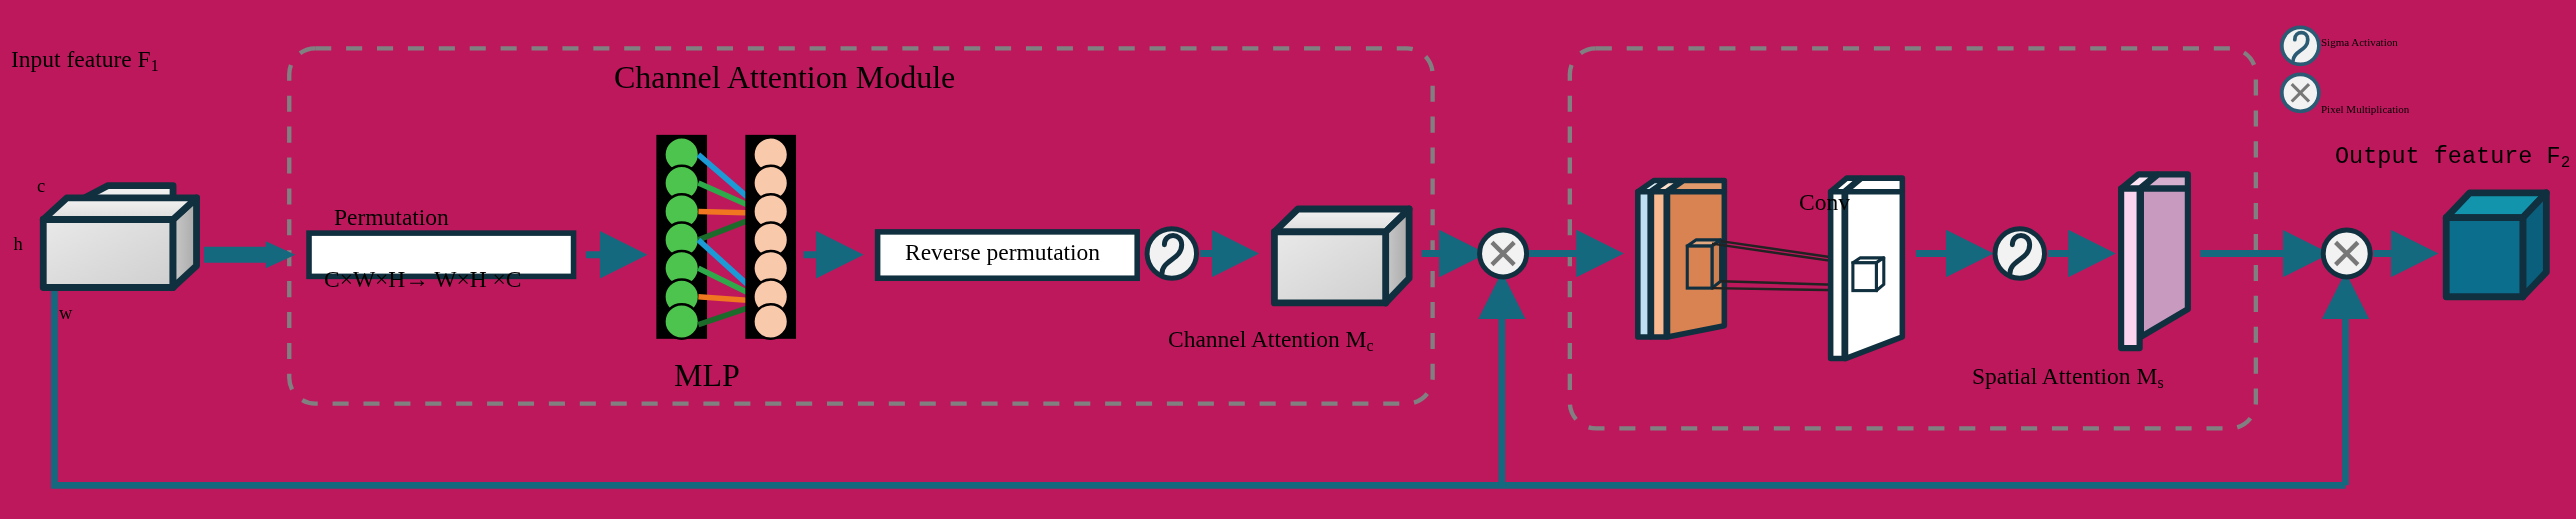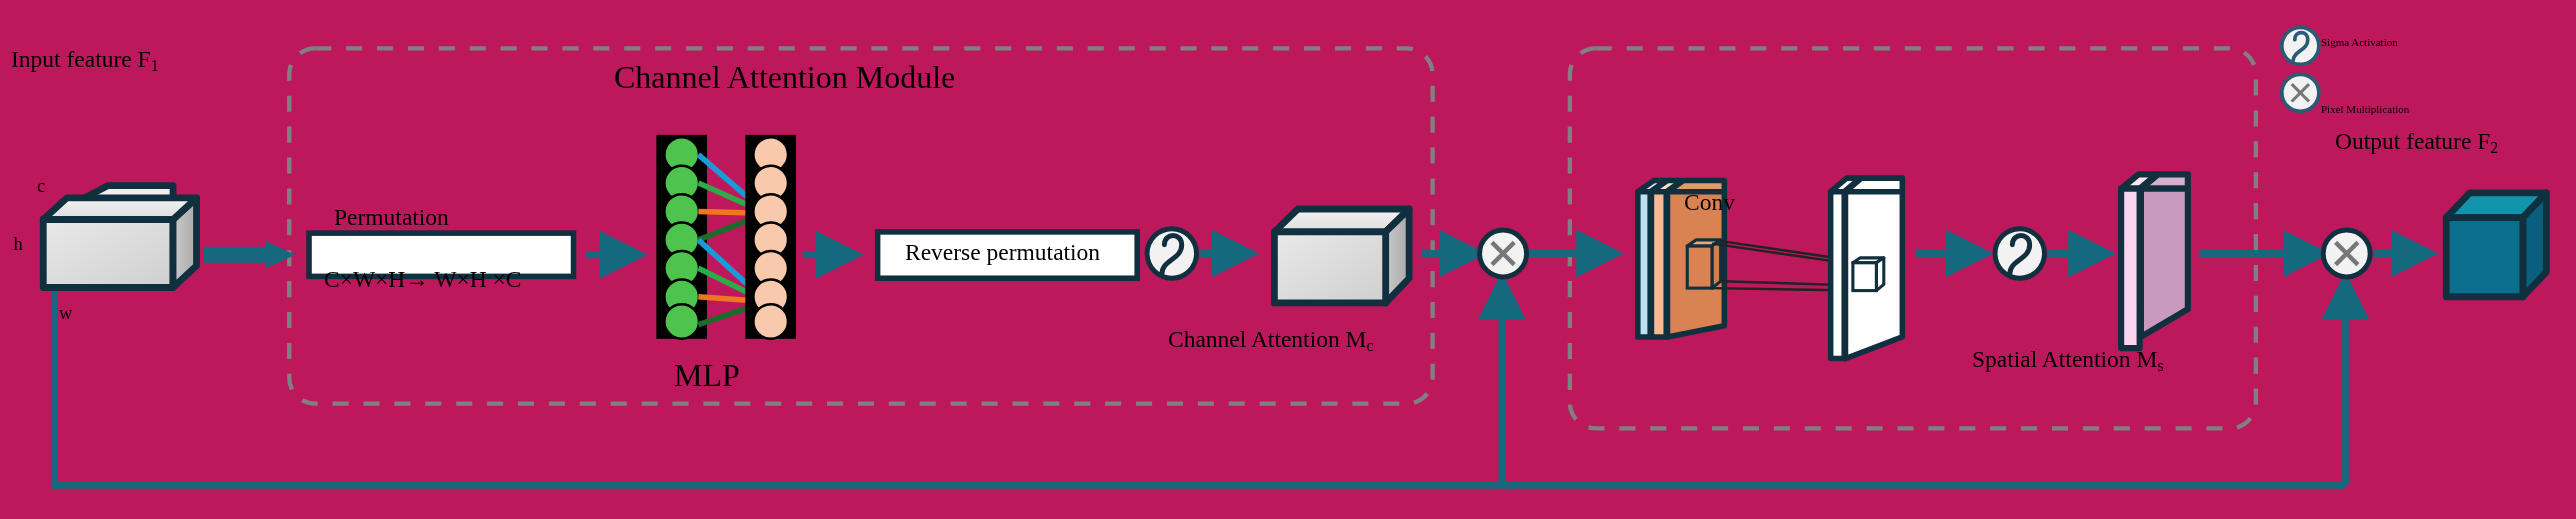"Output feature F2" div.lbl { font-family: none -> Liberation Mono, monospace; top: 128px -> 143px }
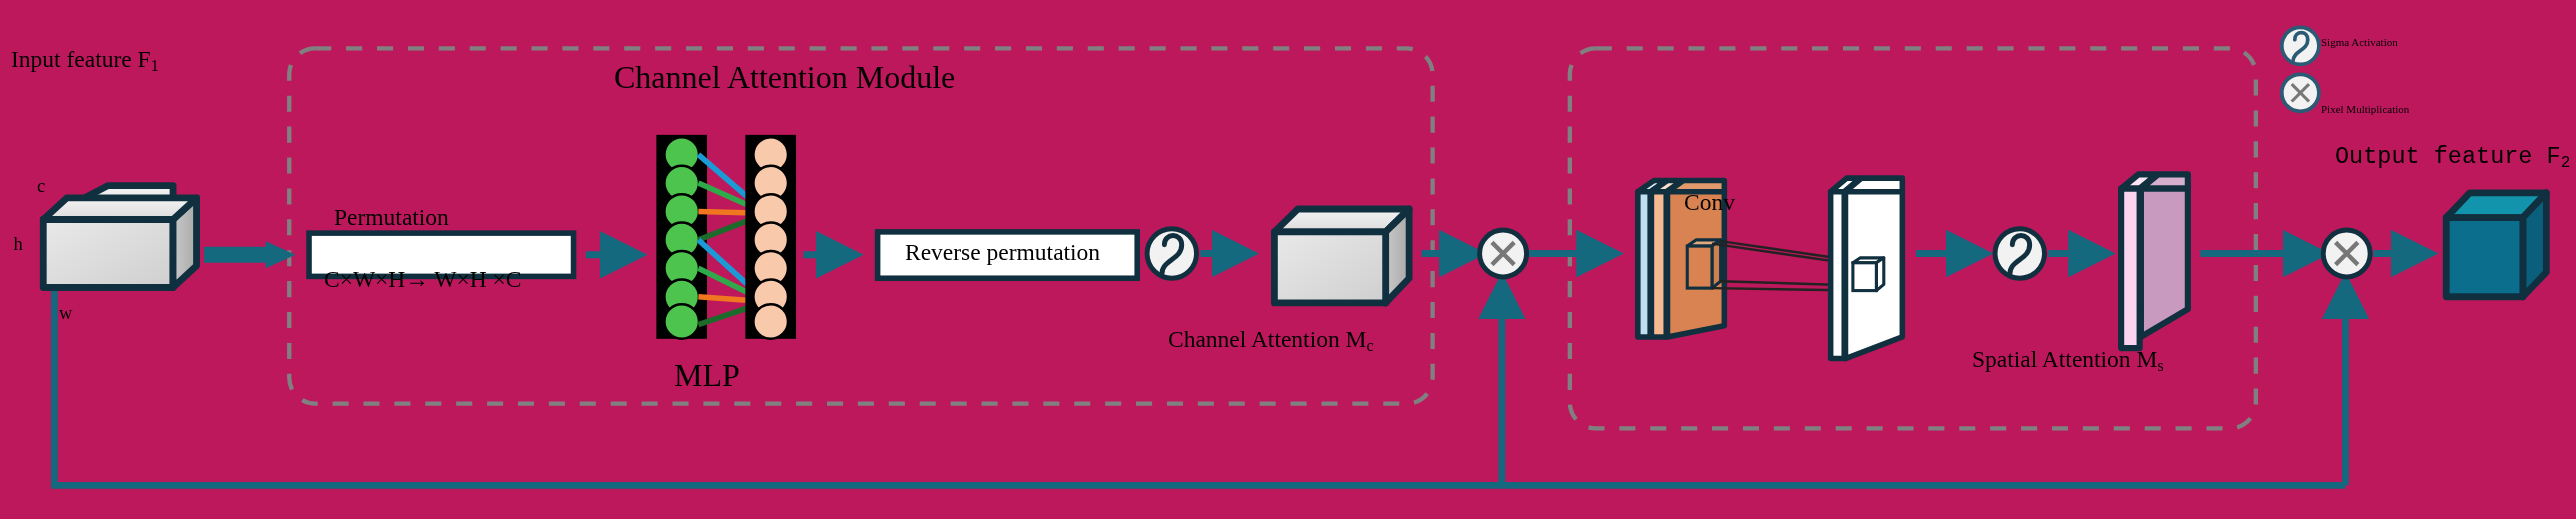"Conv" div.lbl { left: 1684px -> 1799px }
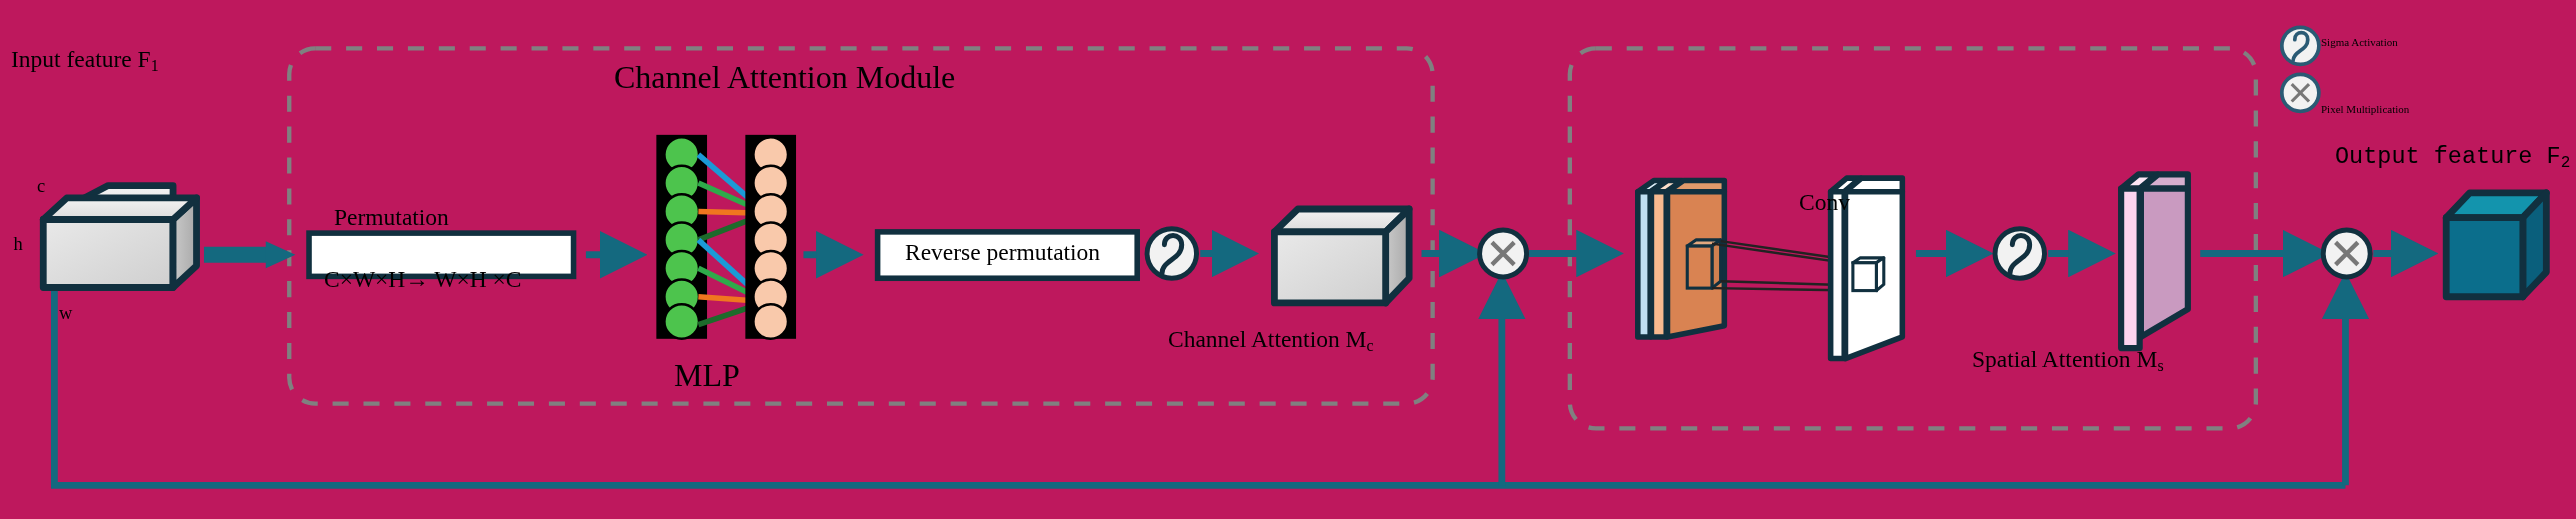"Spatial Attention Ms" div.lbl { top: 346px -> 363px }
